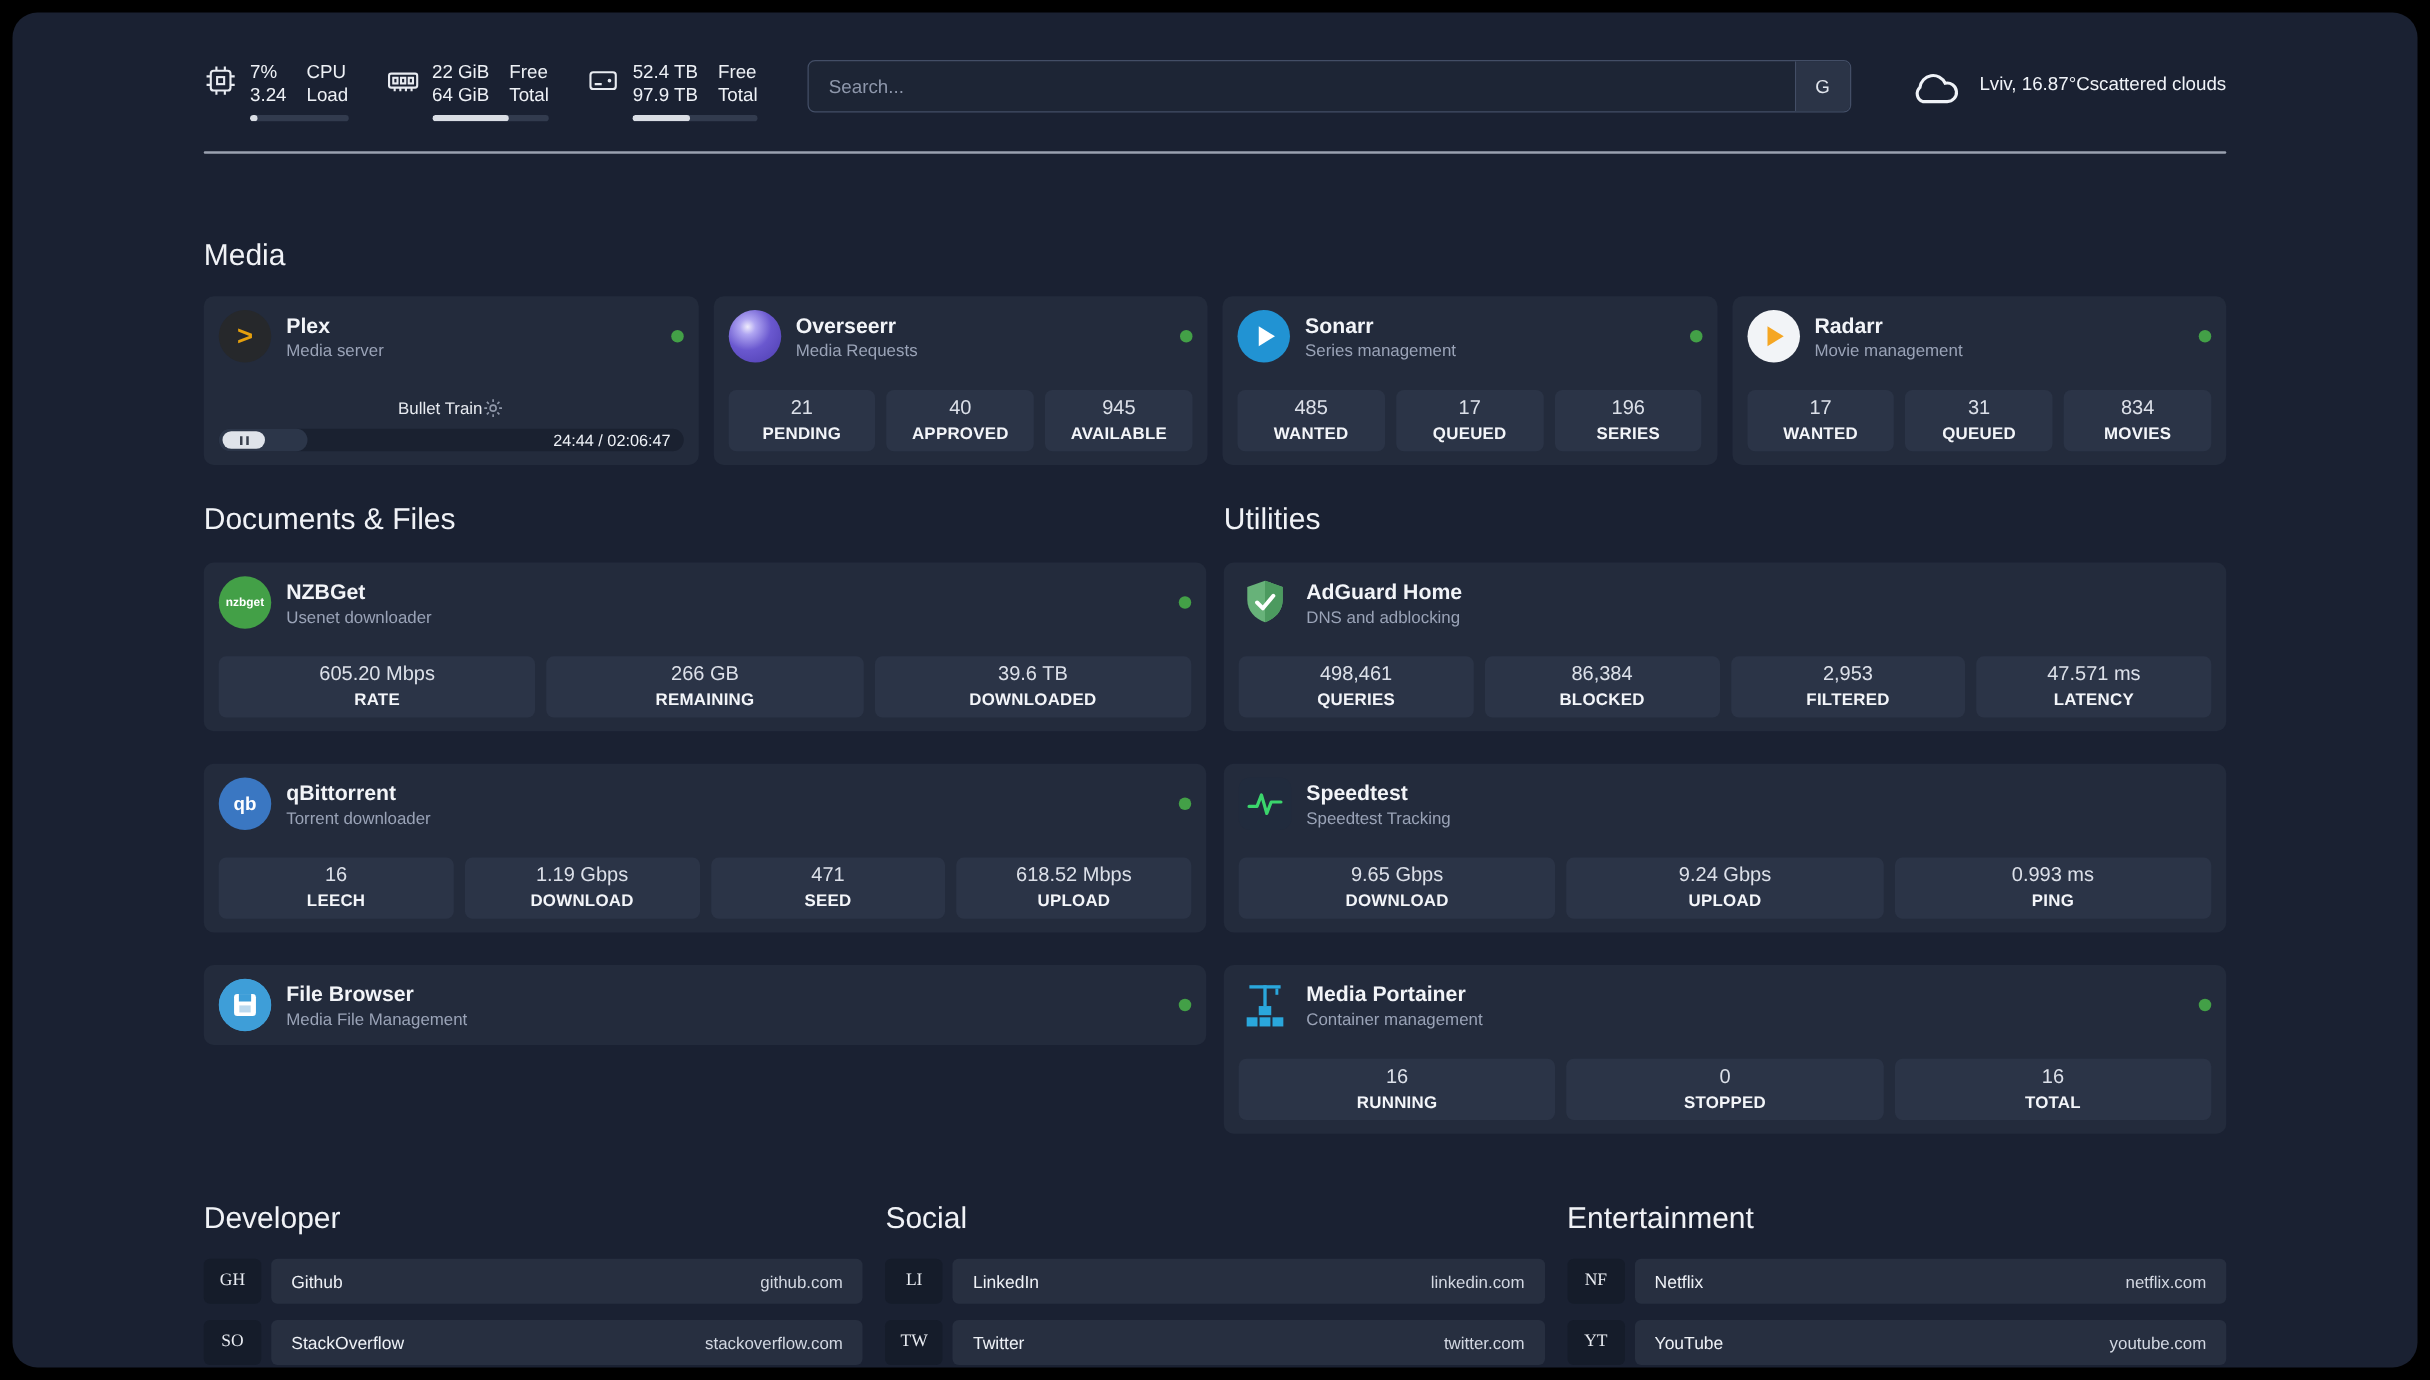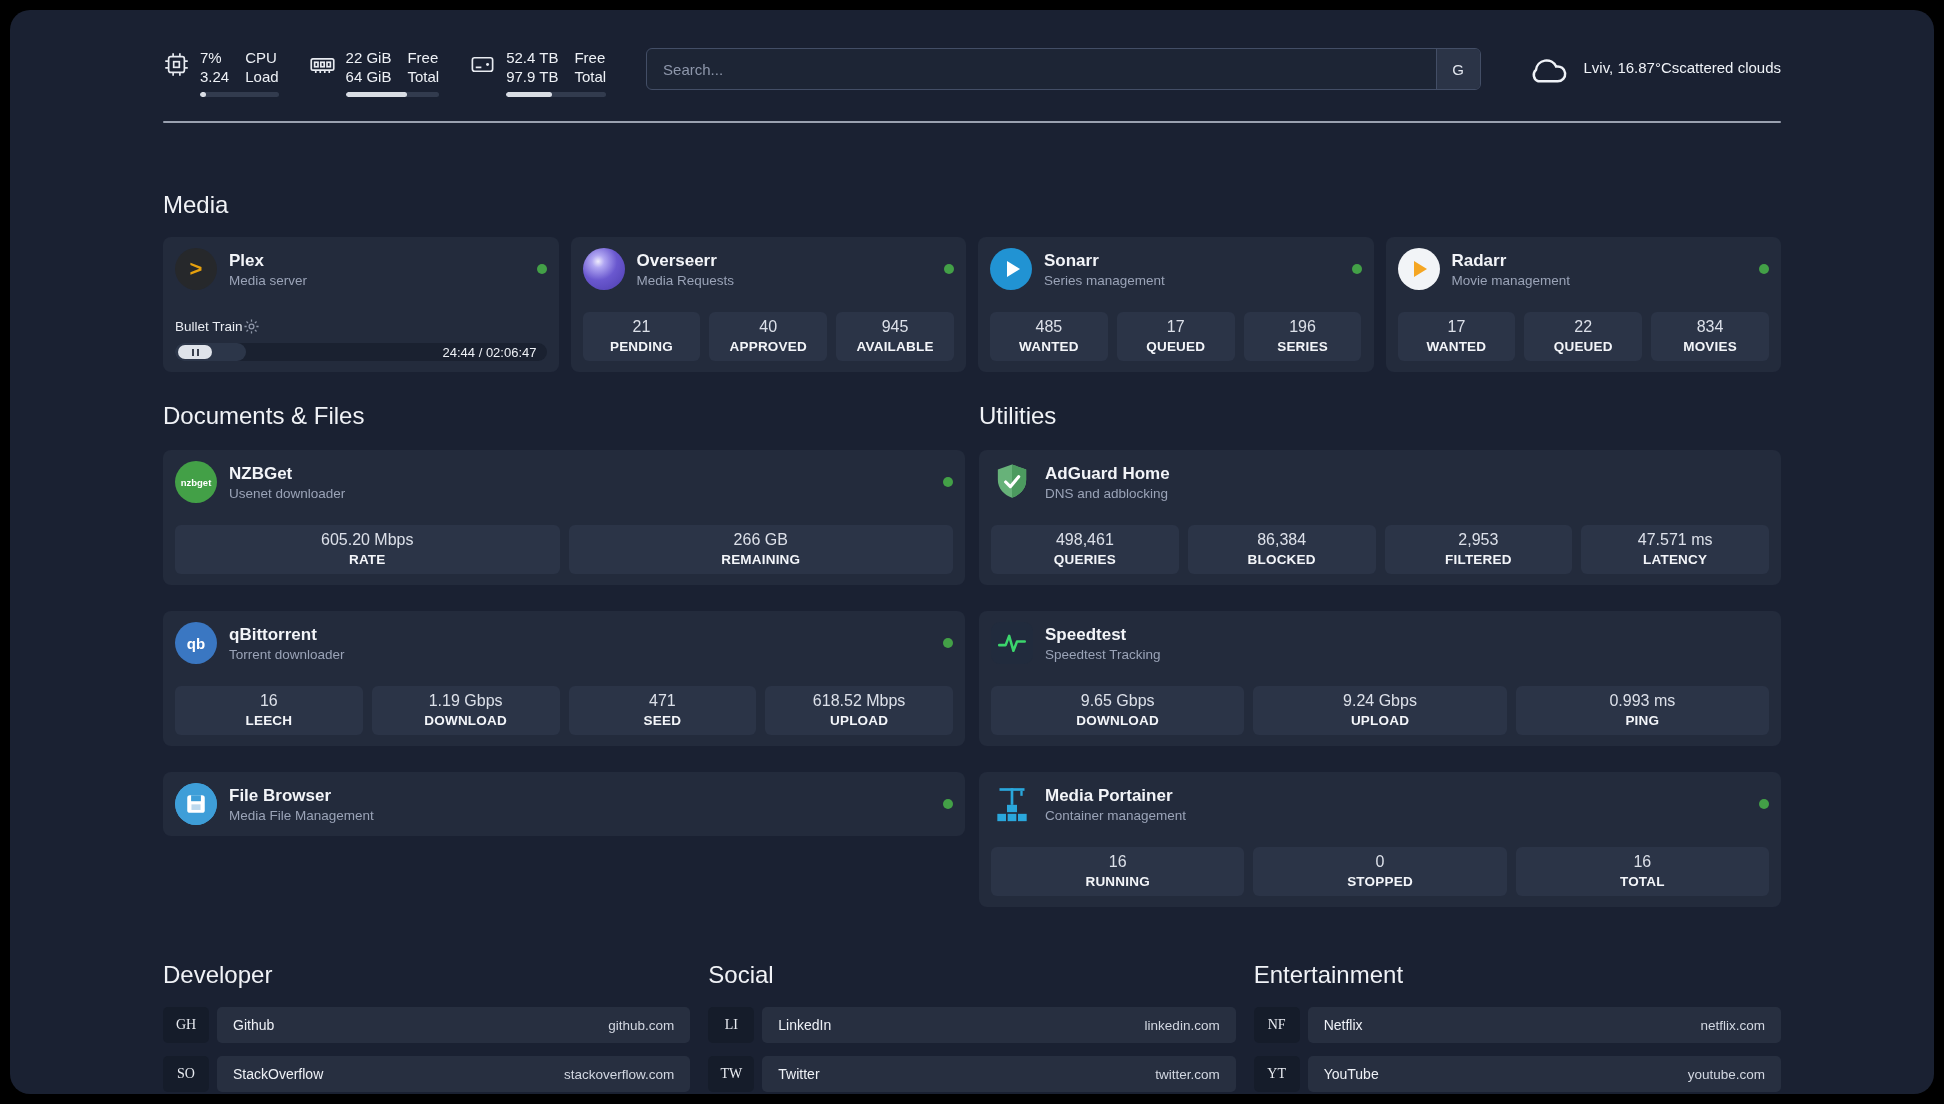"Bullet Train" .player-top { justify-content: flex-start -> center }
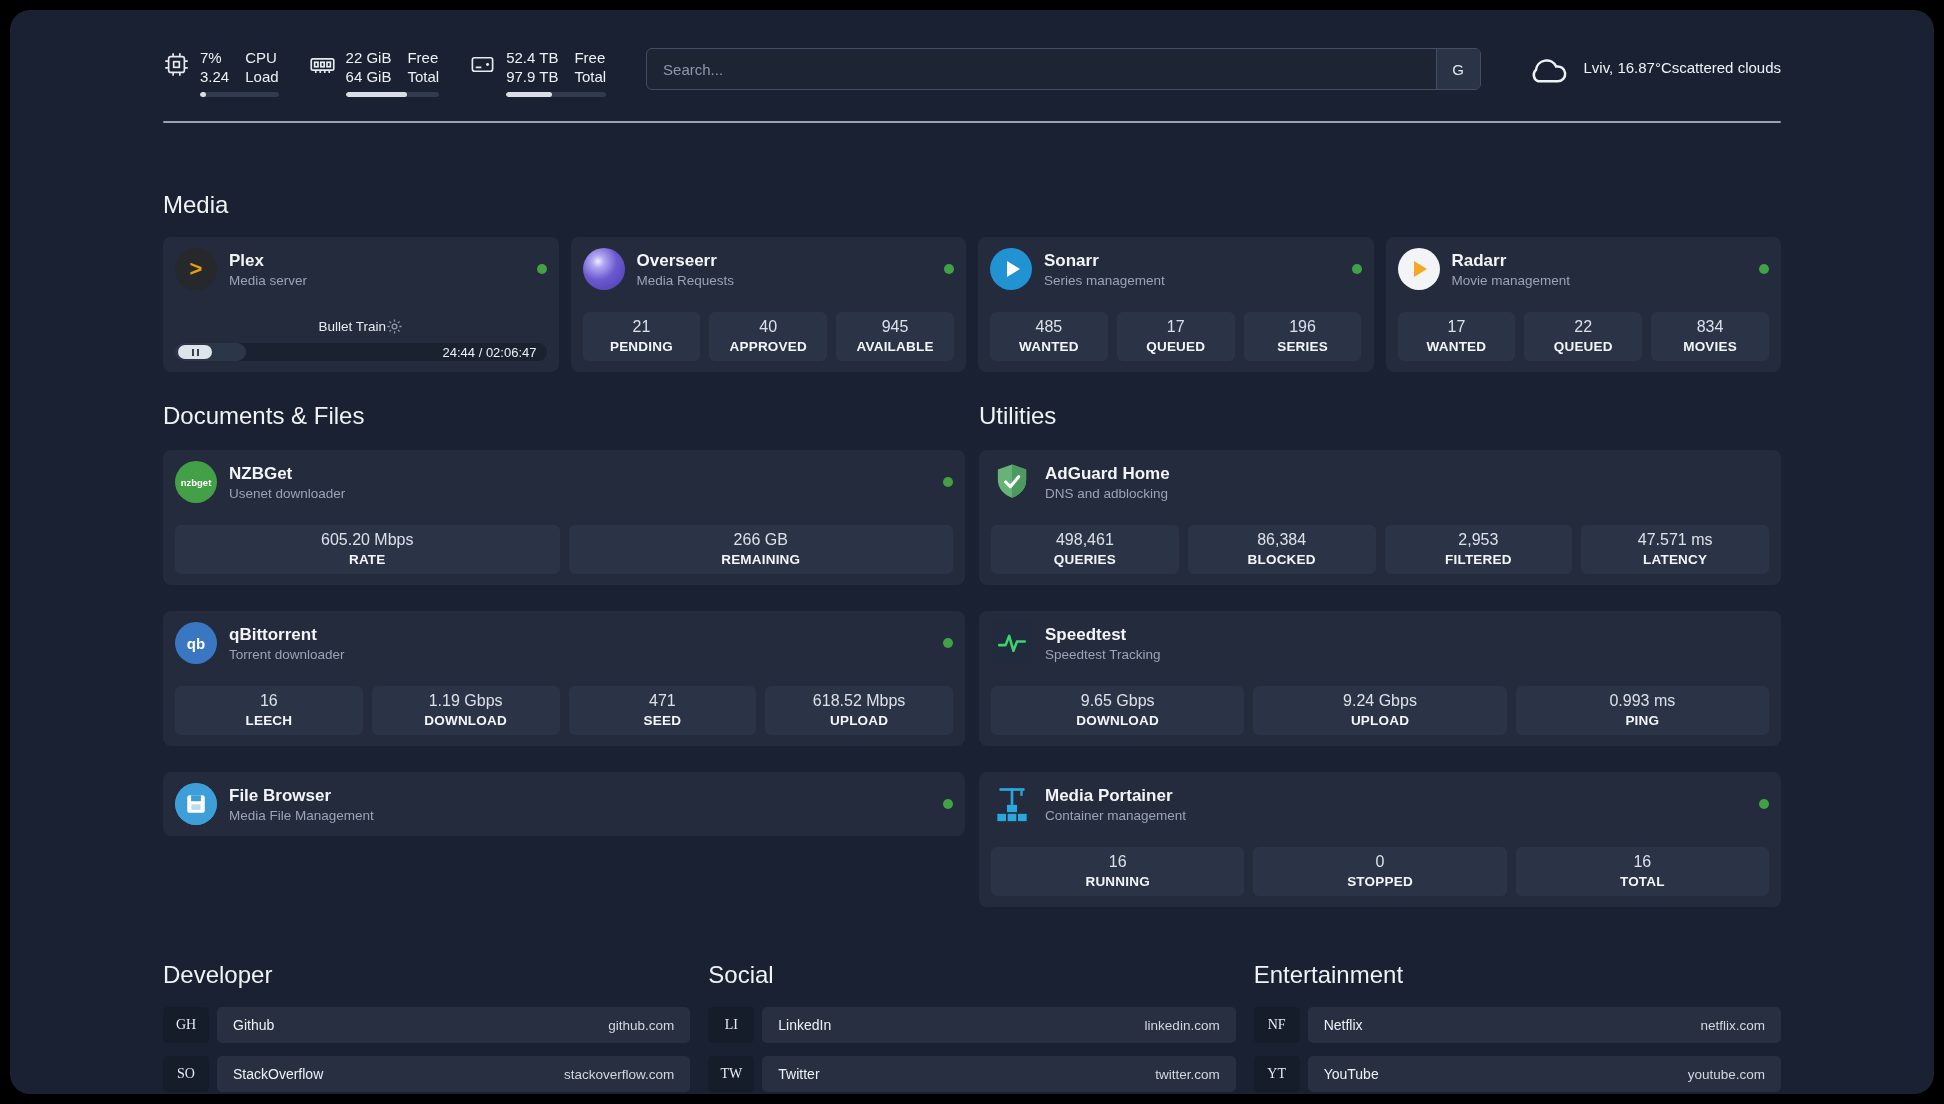"22" div.stat-value { text: 22 -> 31 }
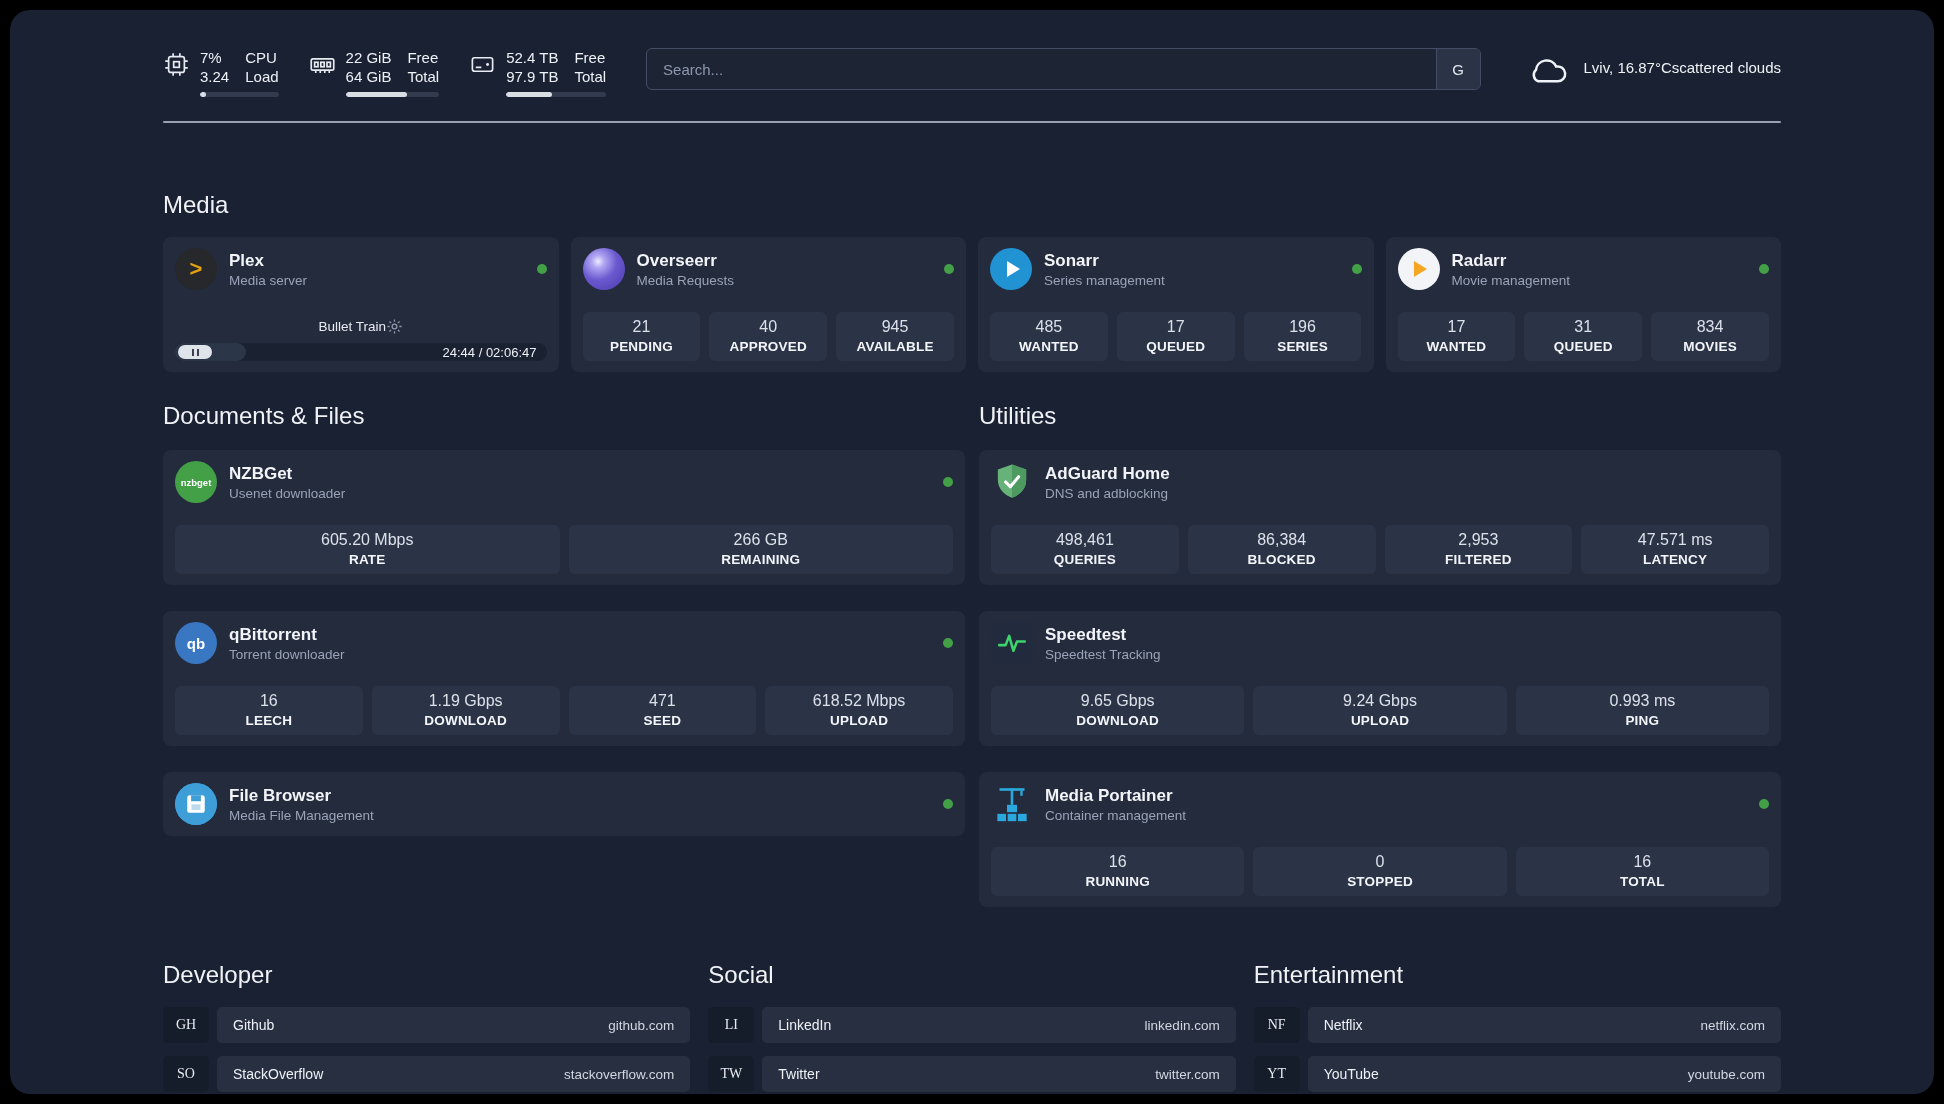"39.6 TB" div.stat-tile { html: none -> <div> <div>39.6 TB</div> <div>DOWNLOADED</div> </div> }
